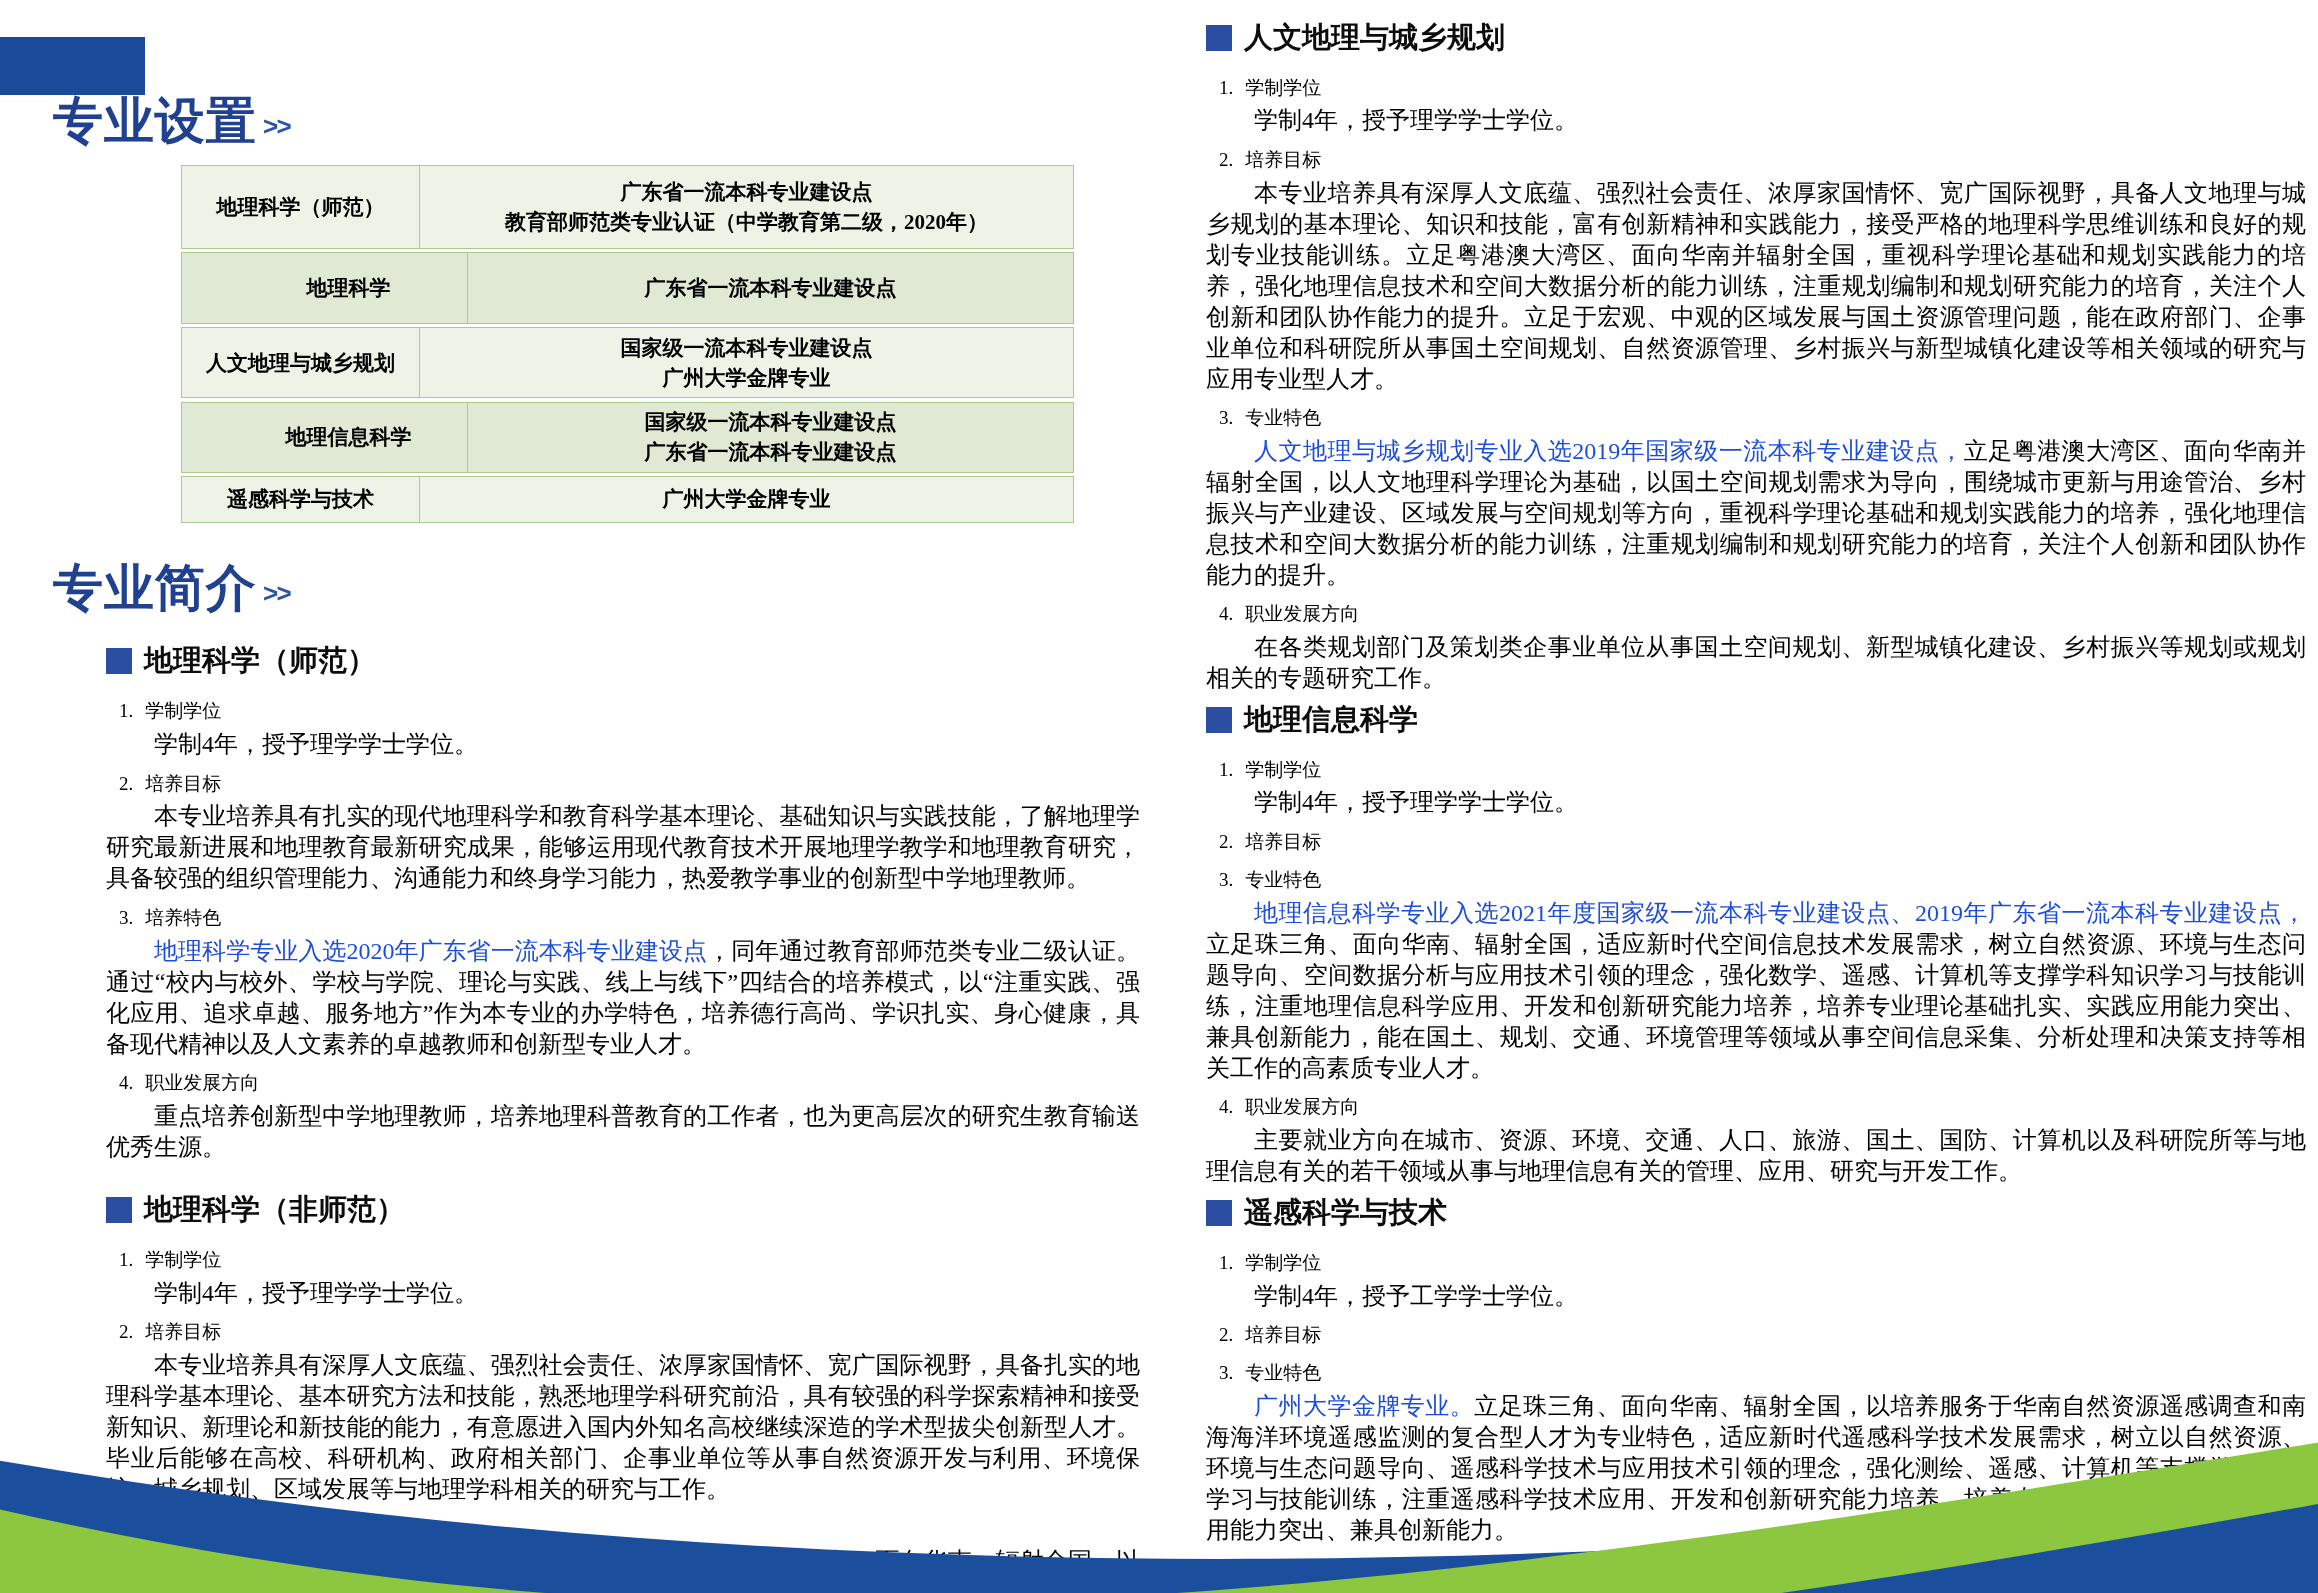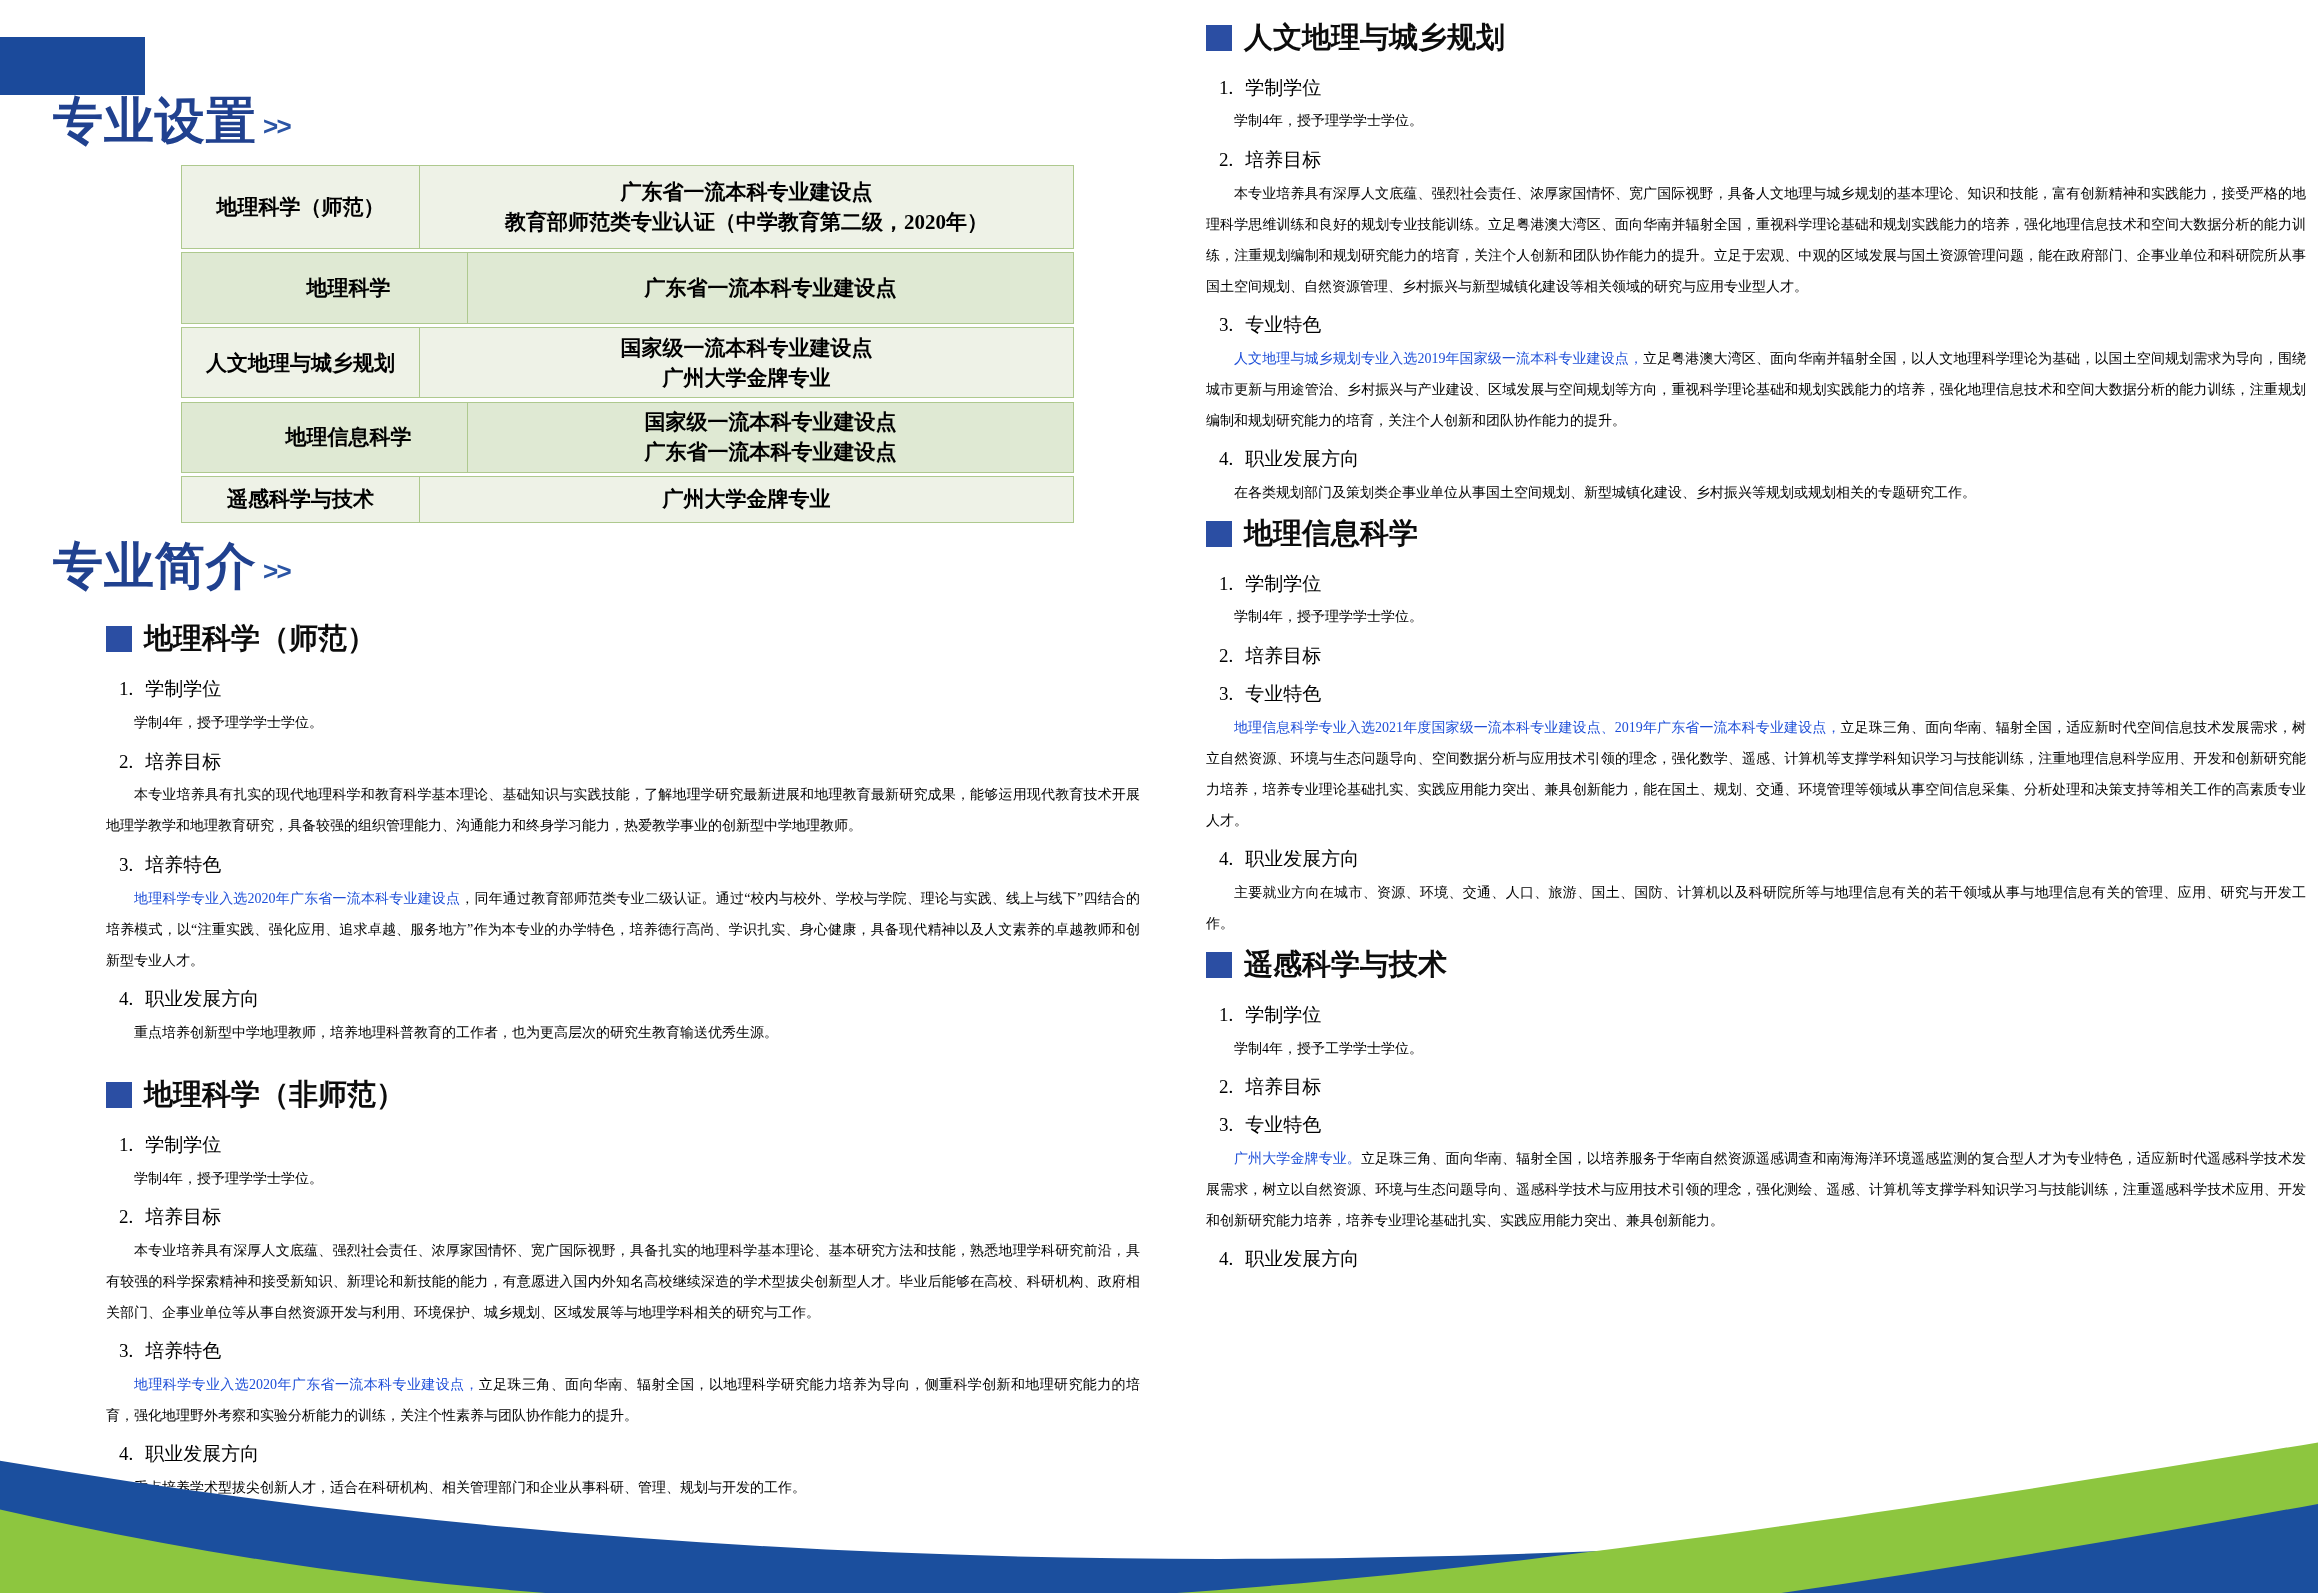"学制4年，授予理学学士学位。" .para { font-size: 14px -> 24px }
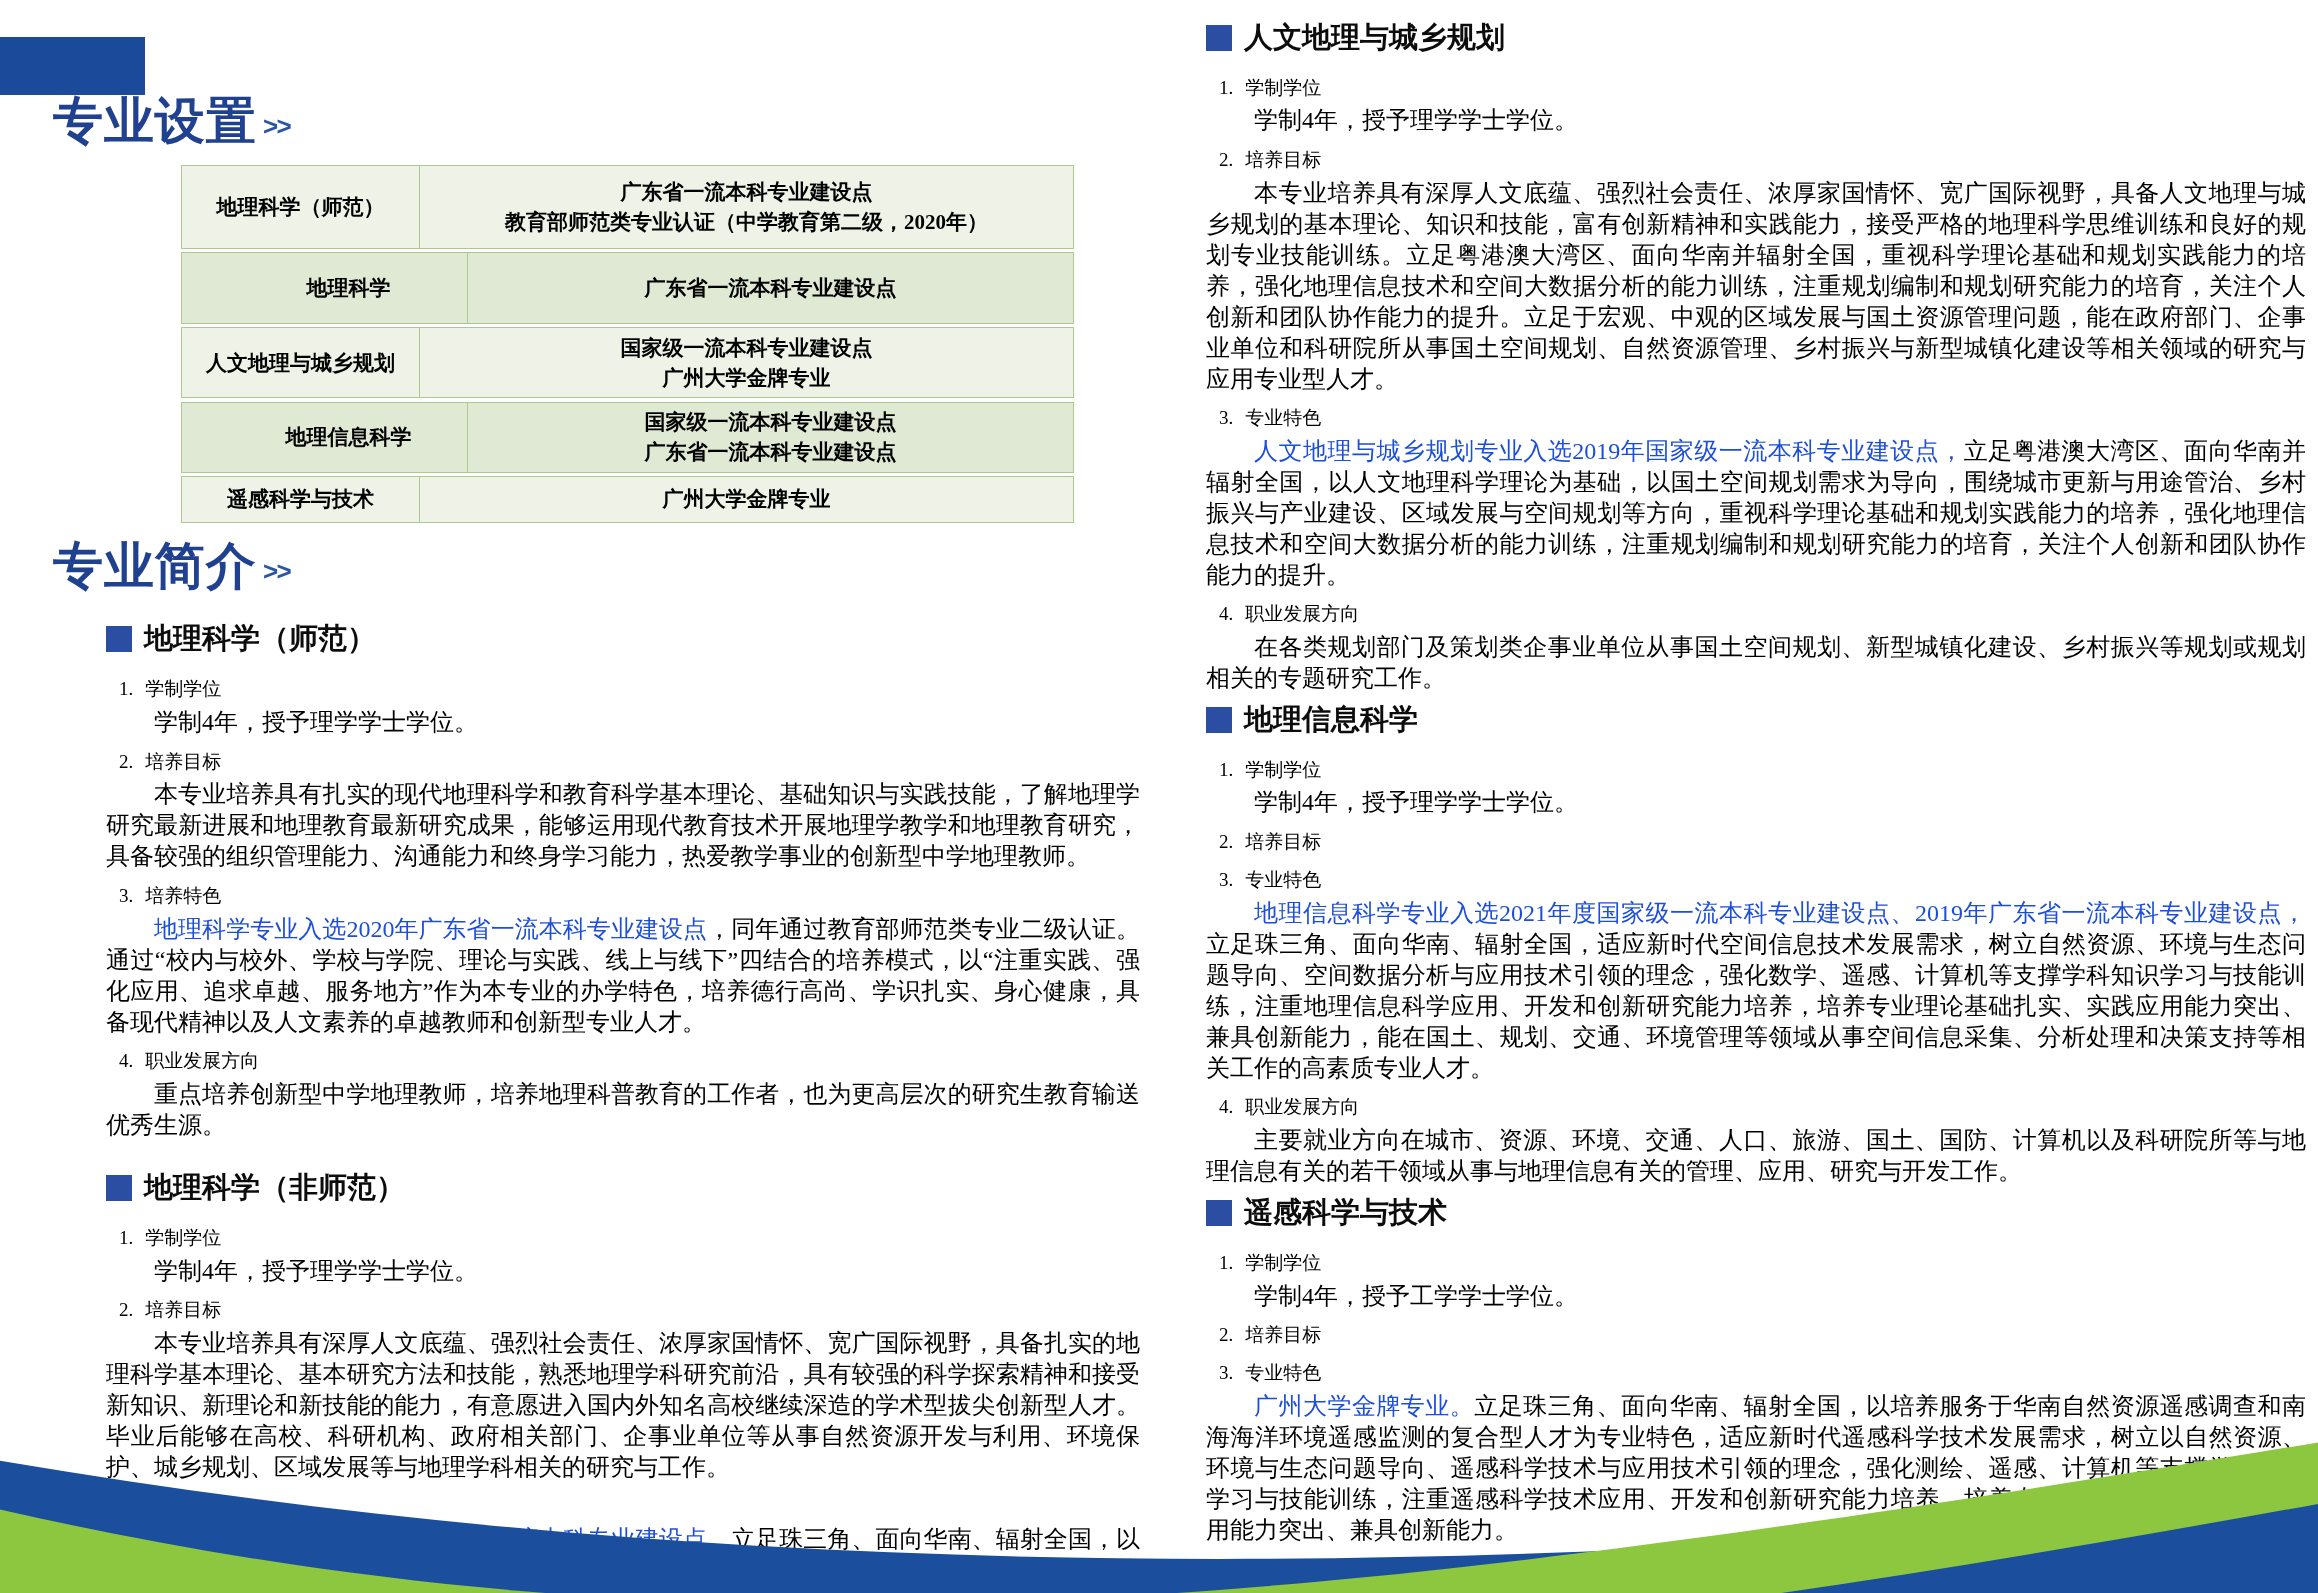"专业简介 >>" .big-title.intro { margin-top: 17px -> 39px }
